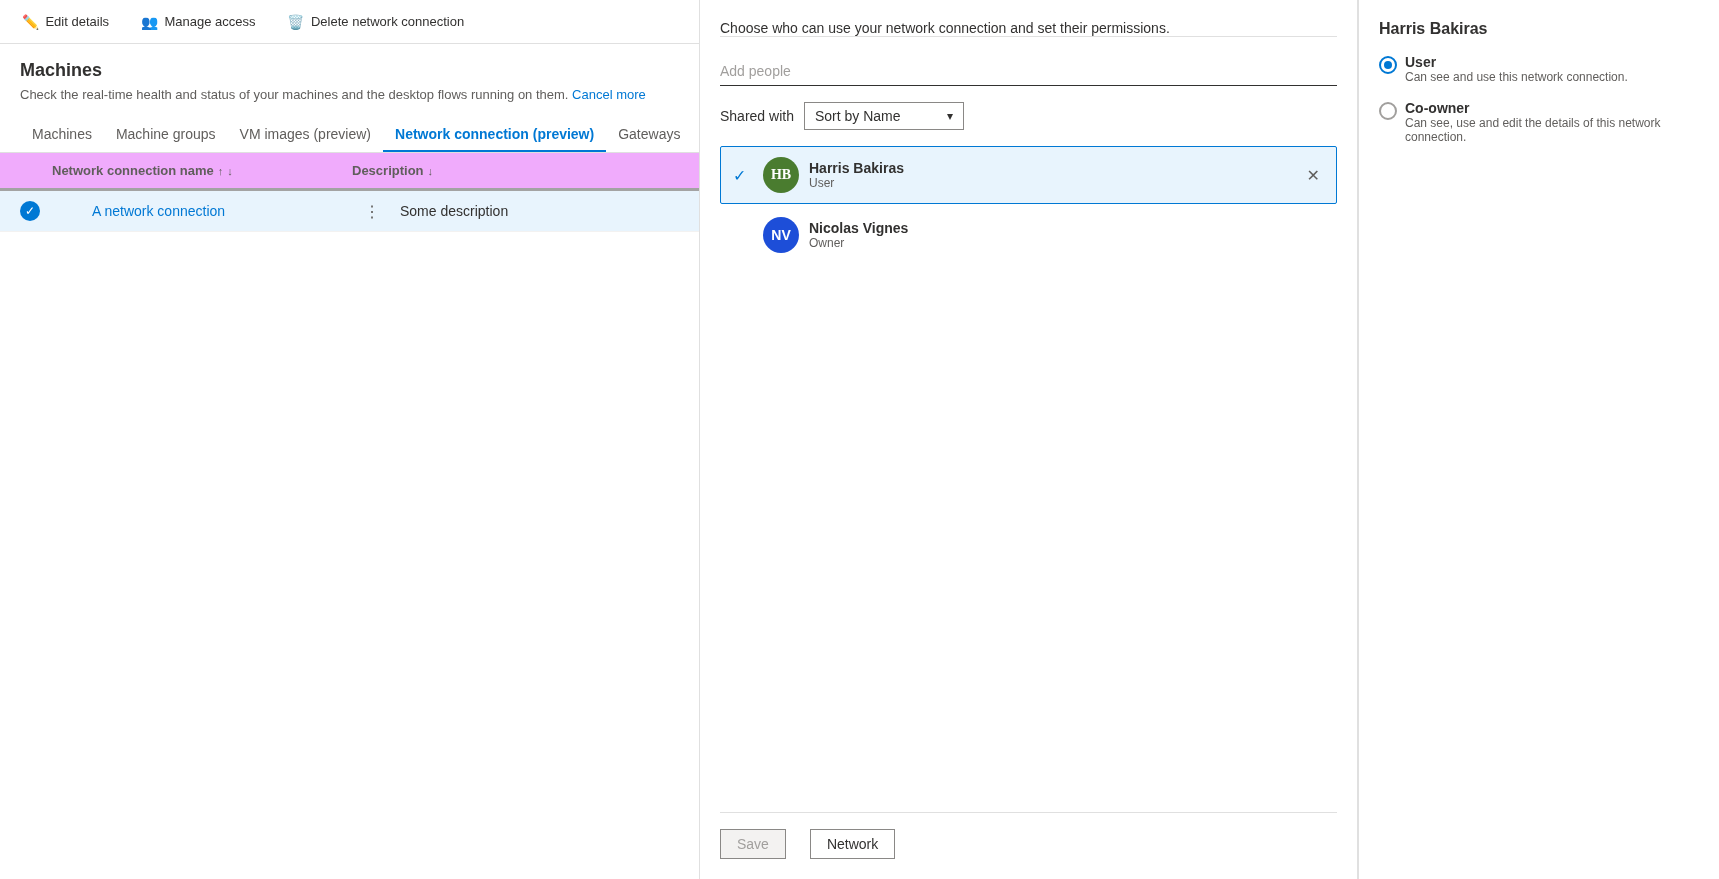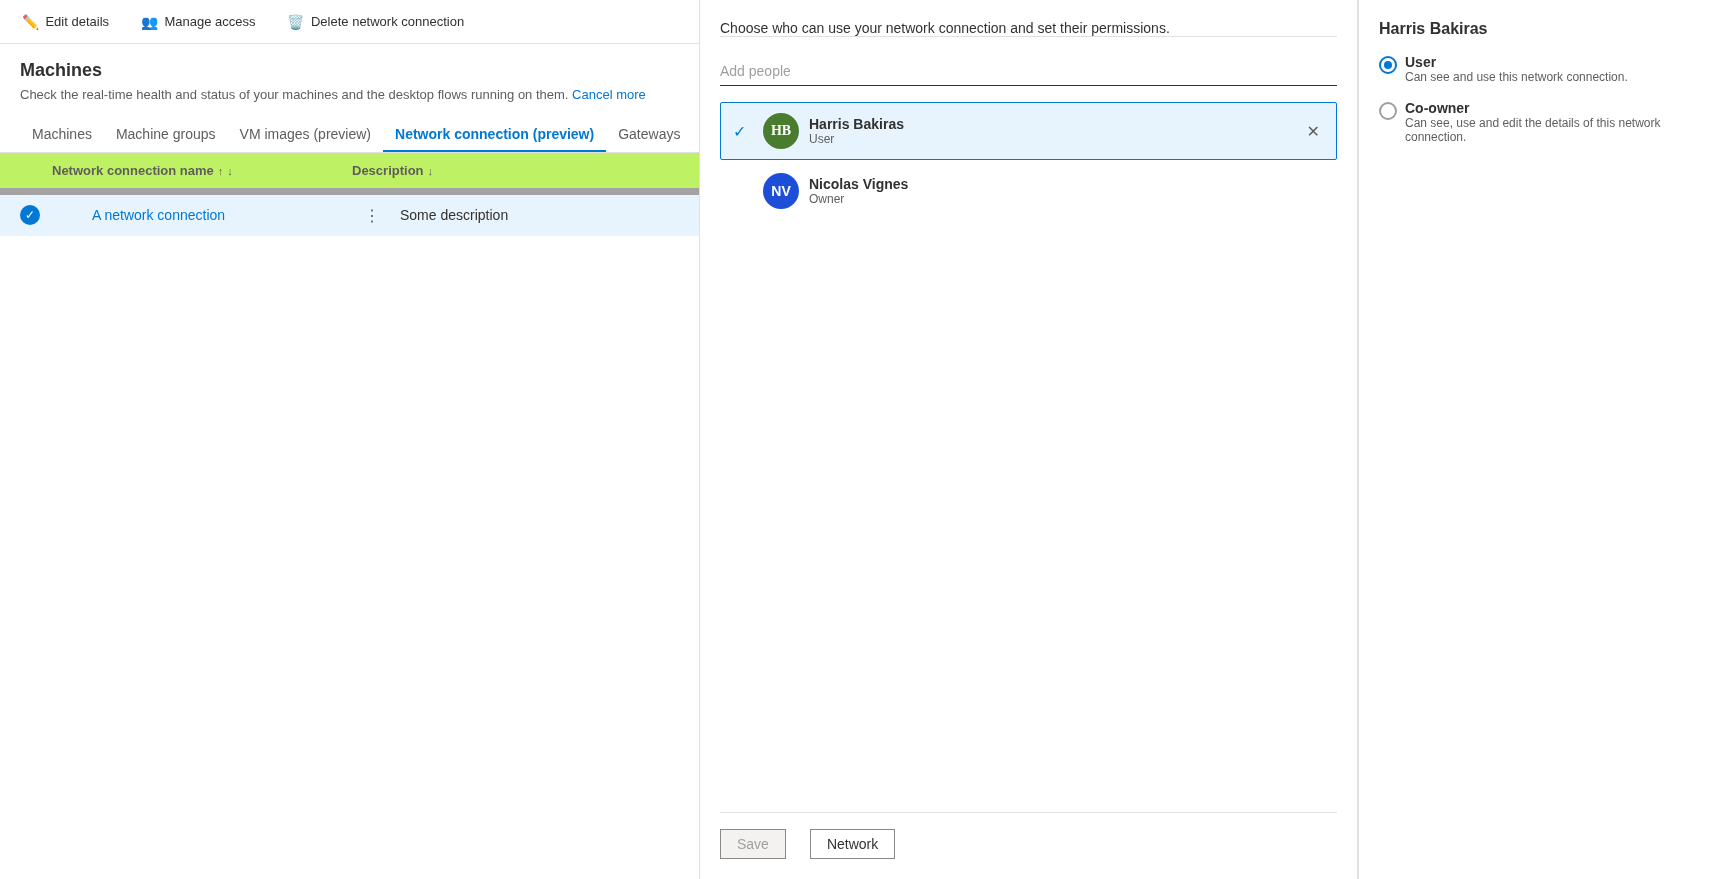"Shared with" div.shared-with-row { html: none -> <div> <span>Shared with</span> <div> <span>Sort by Name</span> <span>▾</span> </div> </div> }
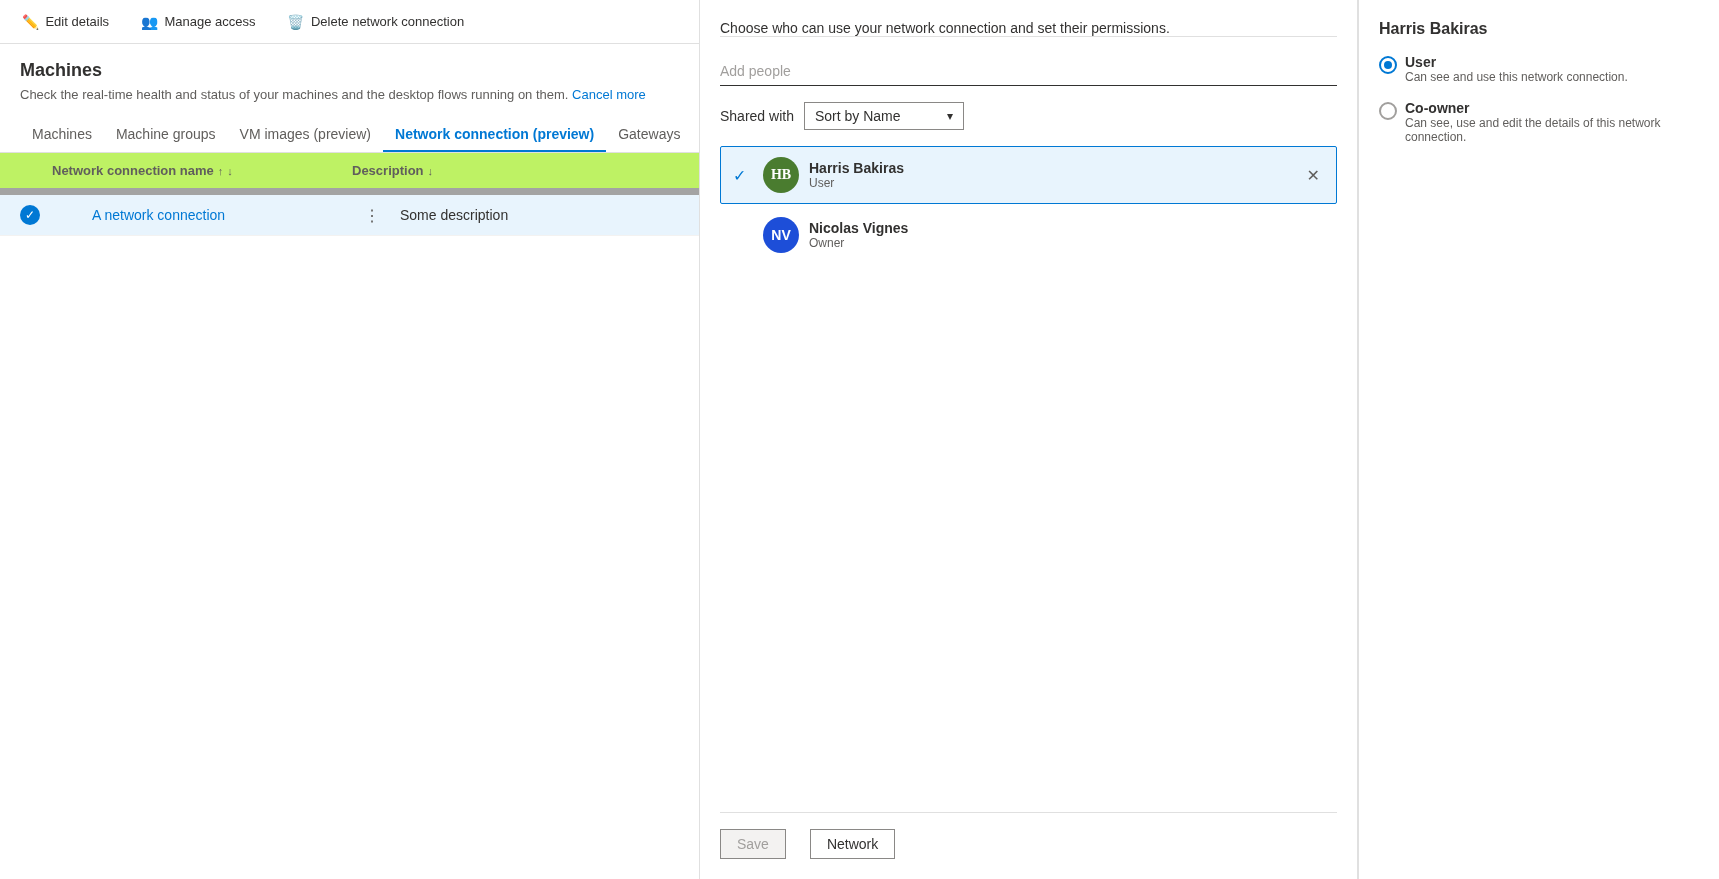"Network connection name" .list-header { background: #bef264 -> #f0abfc; border-bottom: 7px solid #a3a3a3 -> 3px solid #a3a3a3 }
